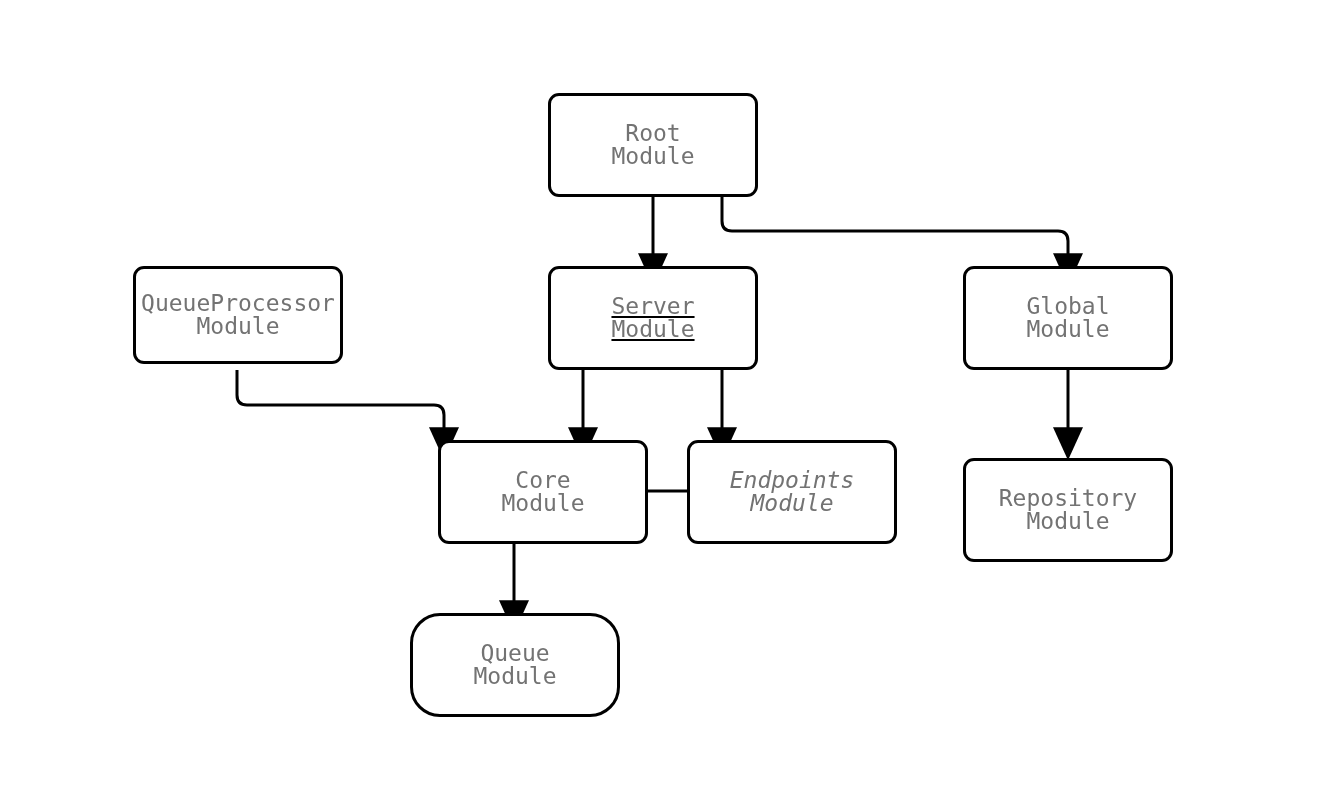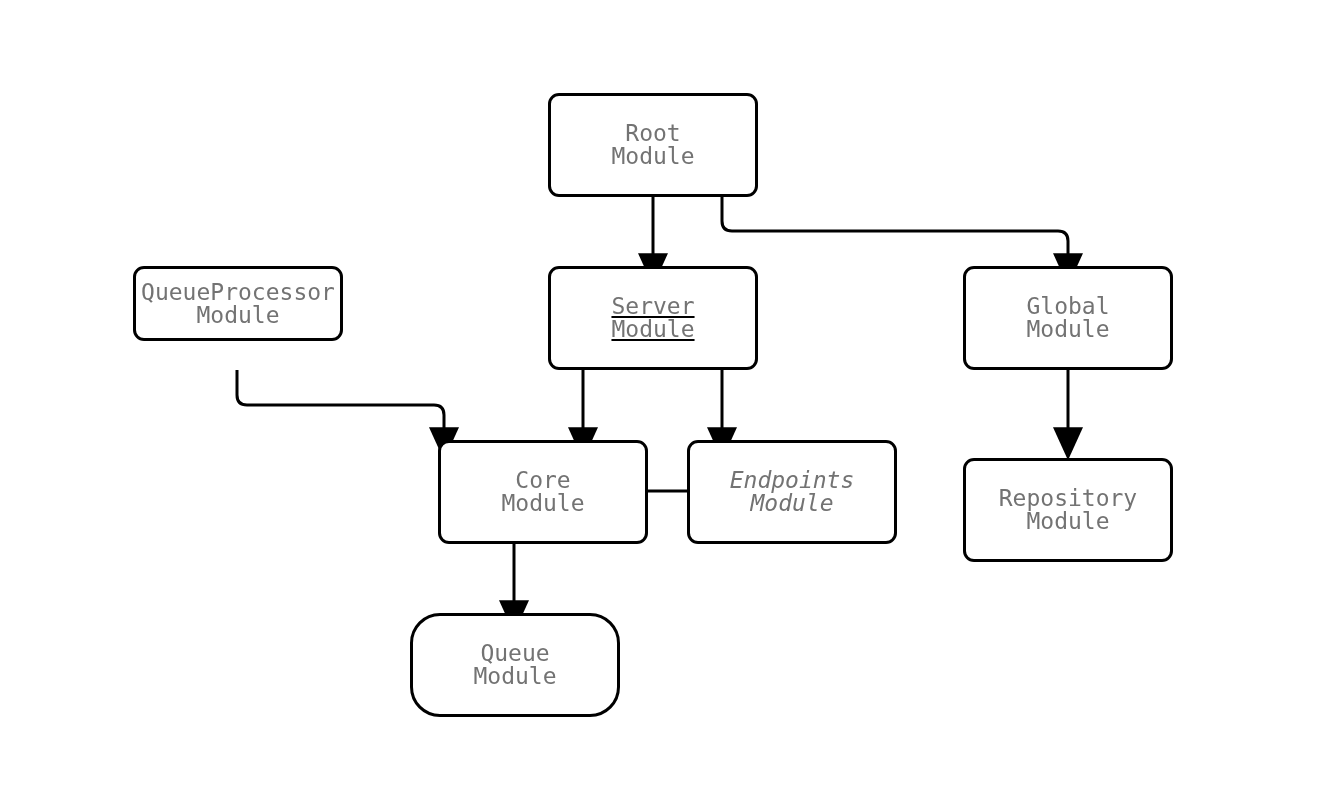"QueueProcessor" div.node { height: 75px -> 98px }
